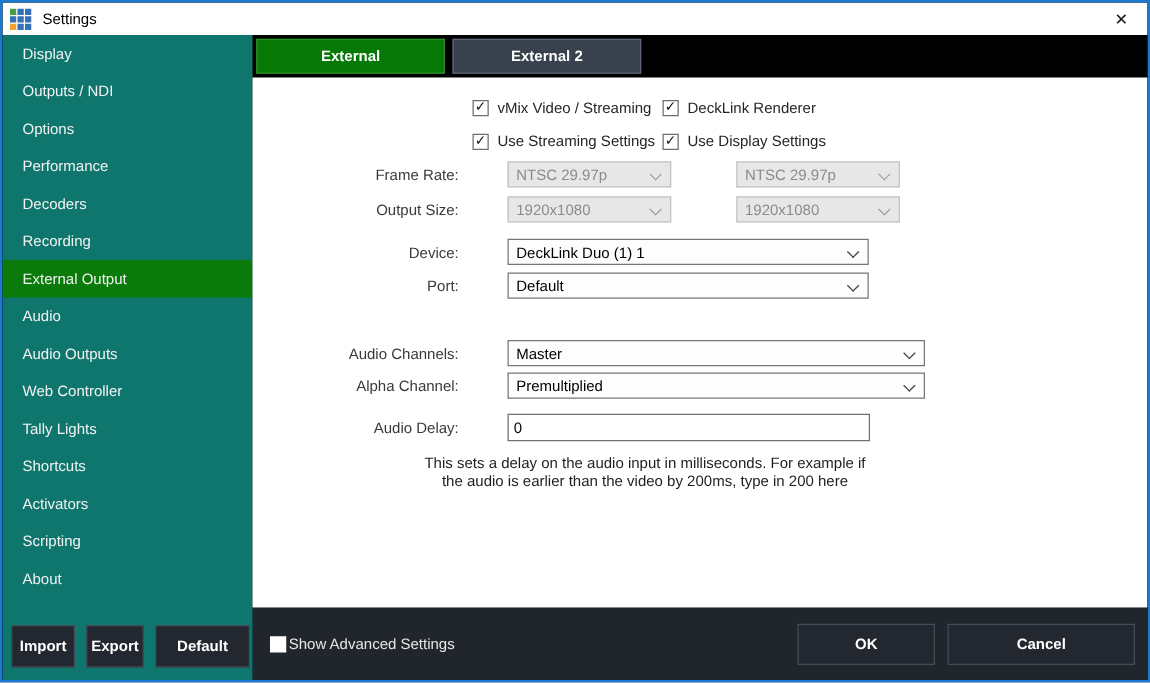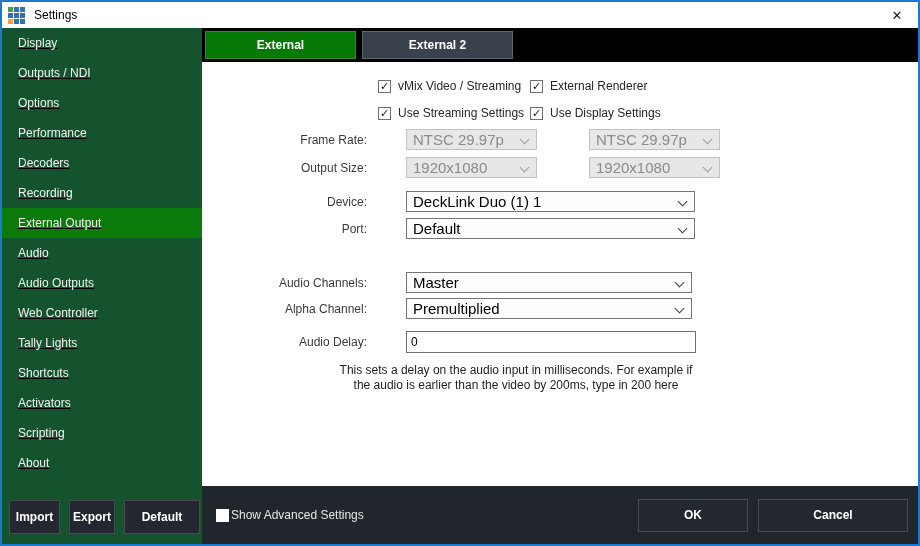"Display" .sidebar { background: #14532d -> #0f766e; text-decoration: underline -> none }
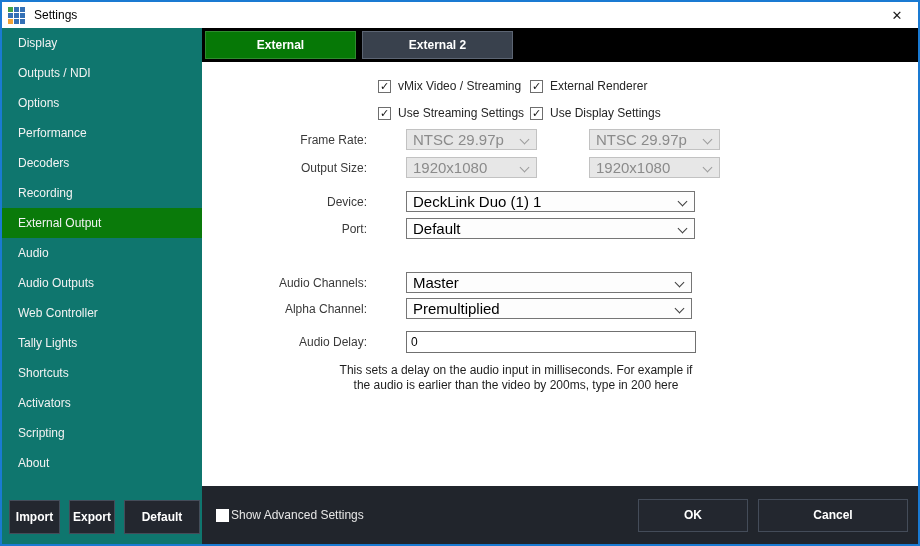"External Renderer" span { text: External -> DeckLink }
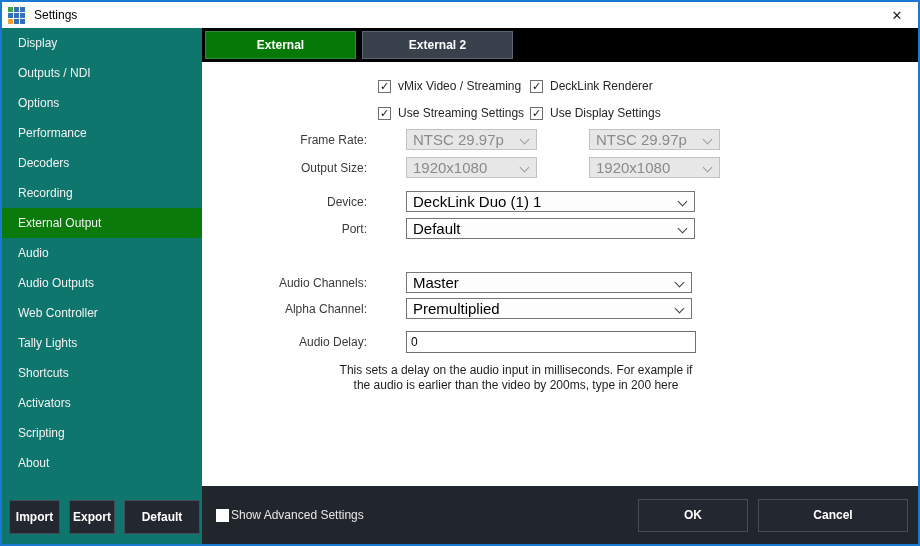"NTSC 29.97p" .combo { font-size: 15px -> 12px }
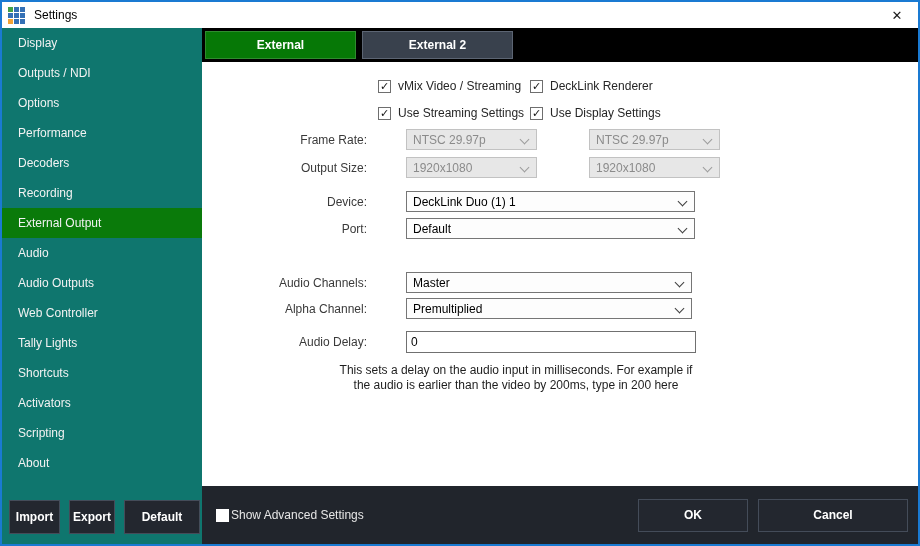"Master" .w-md { width: 286px -> 334px }
